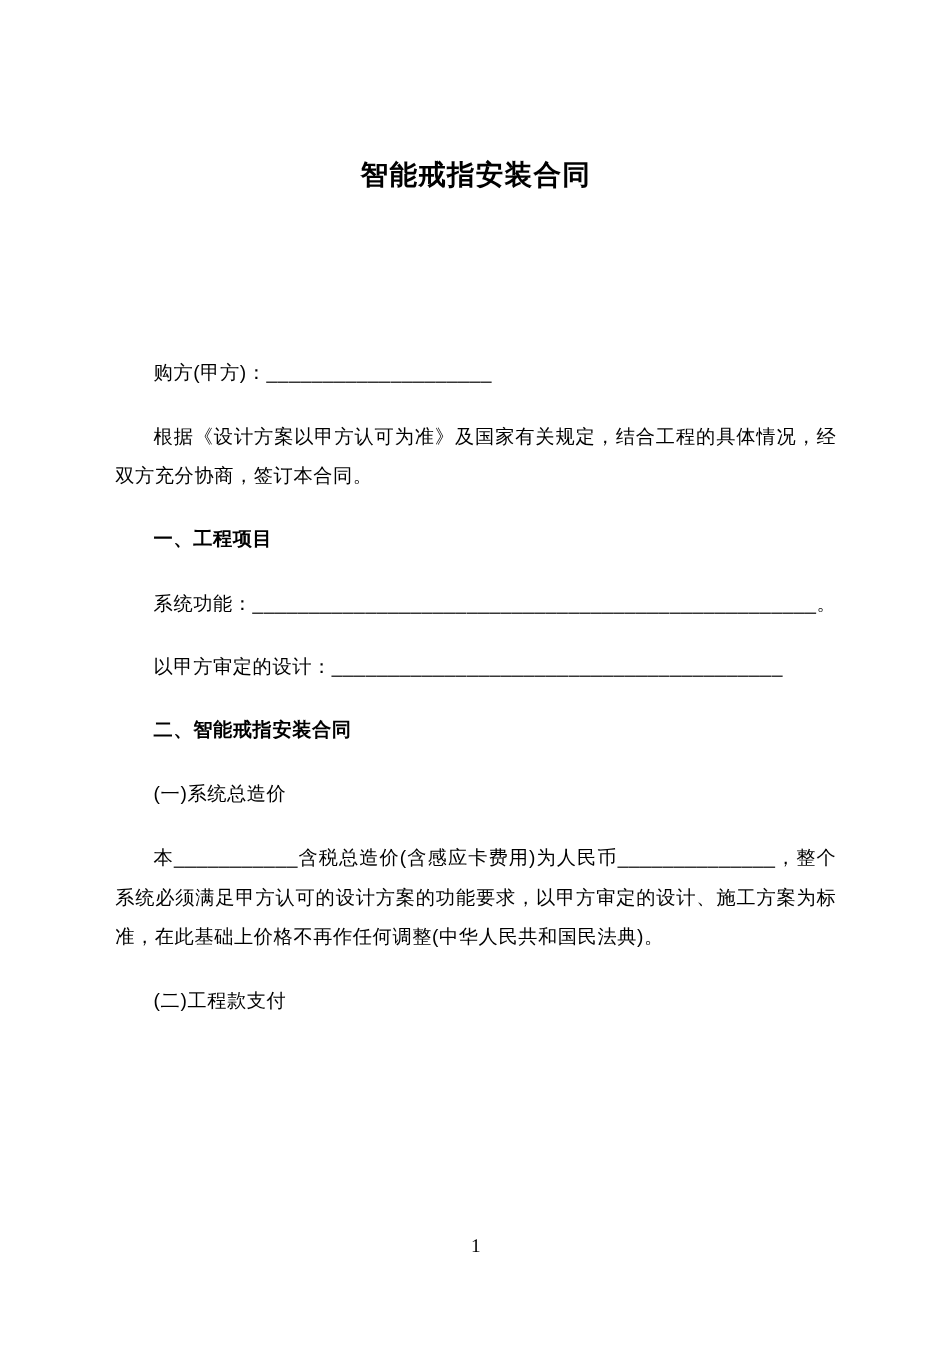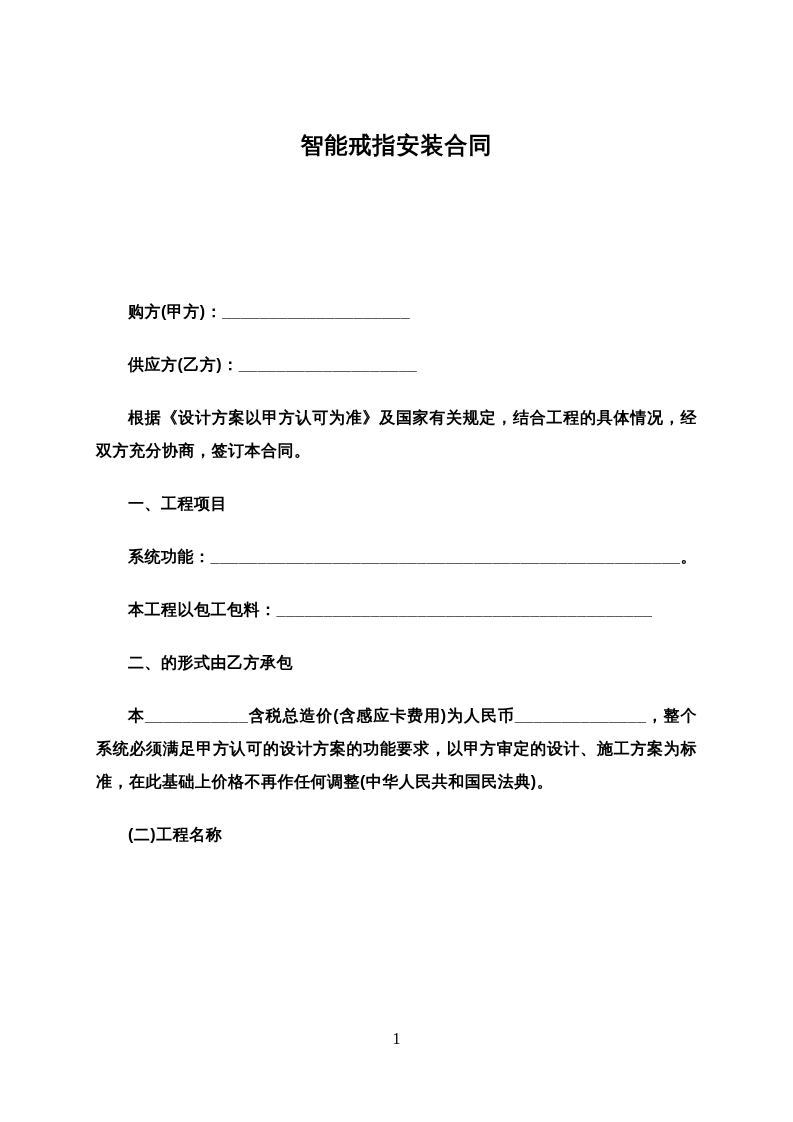"购方(甲方)：____________________" .para { font-weight: 700 -> 400 }
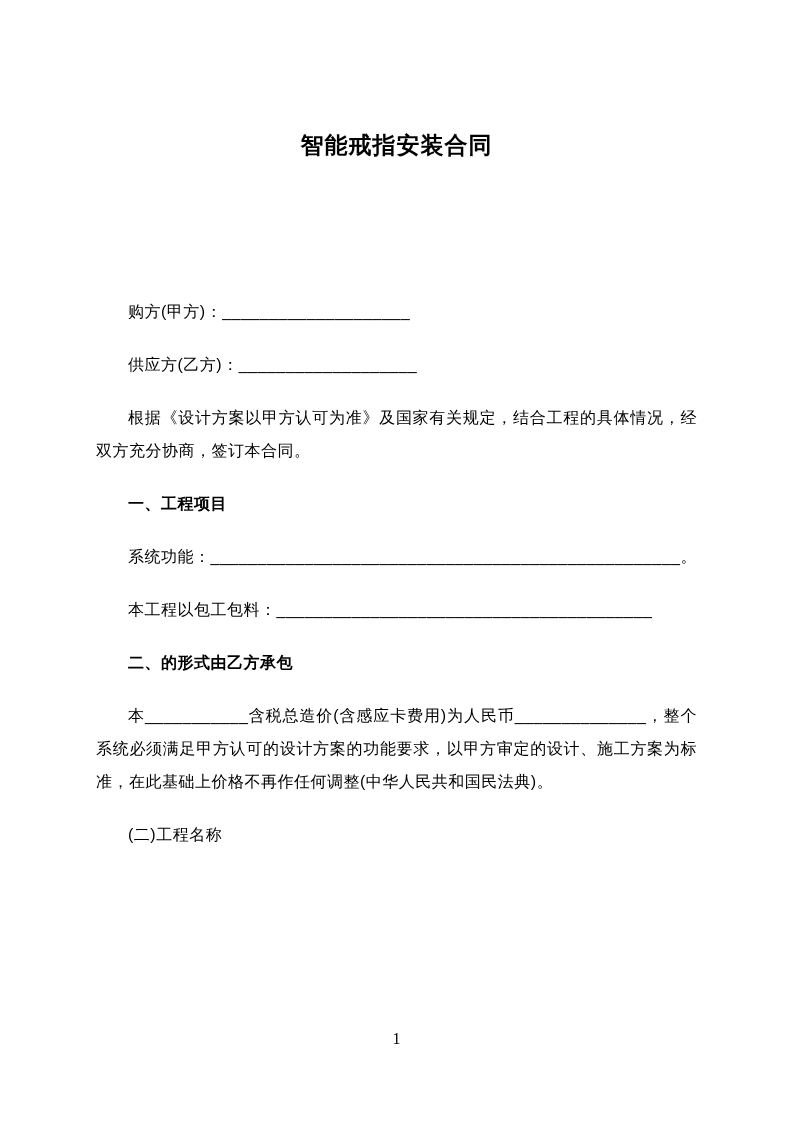"供应方(乙方)：___________________" p.para { html: <p>供应方(乙方)：___________________</p> -> none }
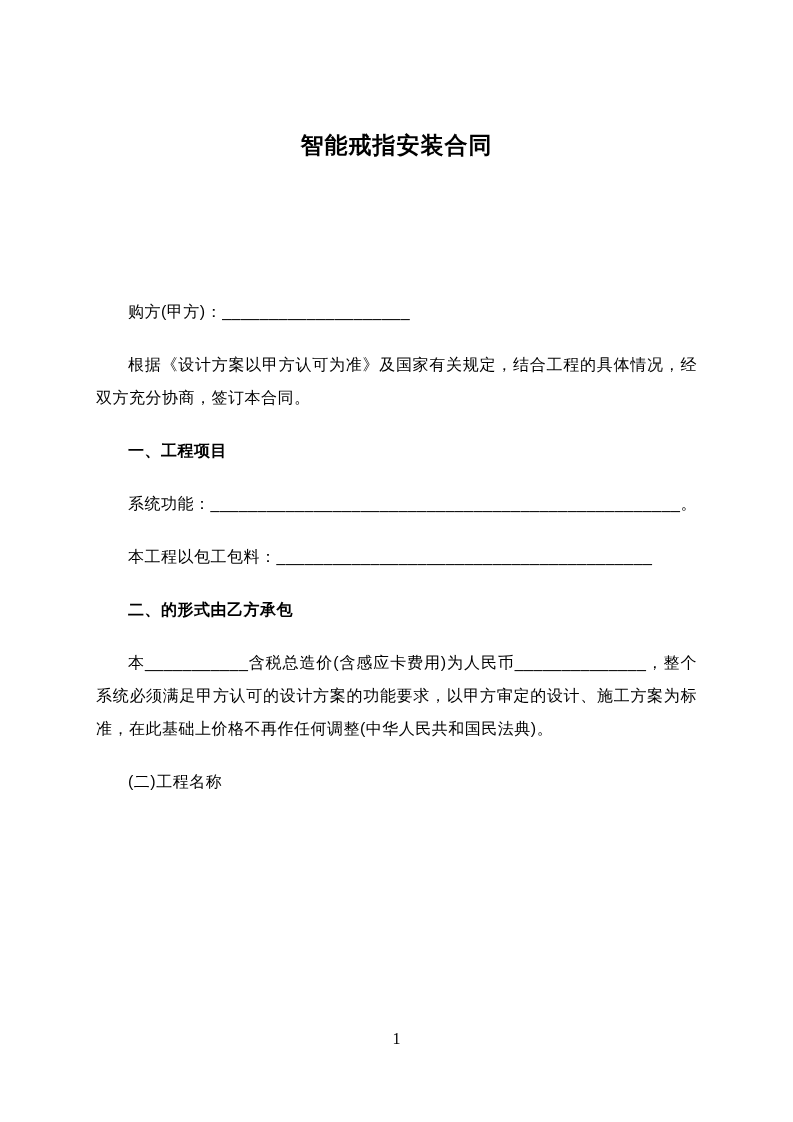"一、工程项目" .heading { font-family: none -> Liberation Mono, monospace }
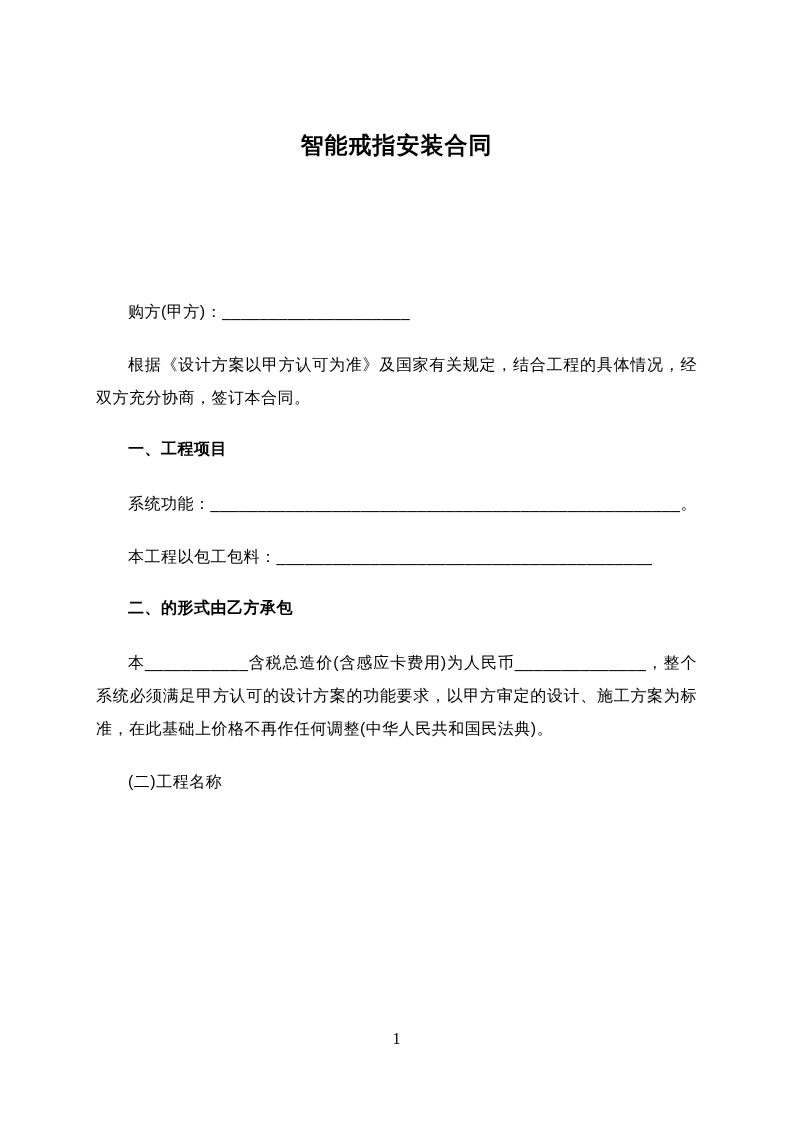"本工程以包工包料：_______________________________" p.para { text: 本工程以包工包料 -> 以甲方审定的设计 }
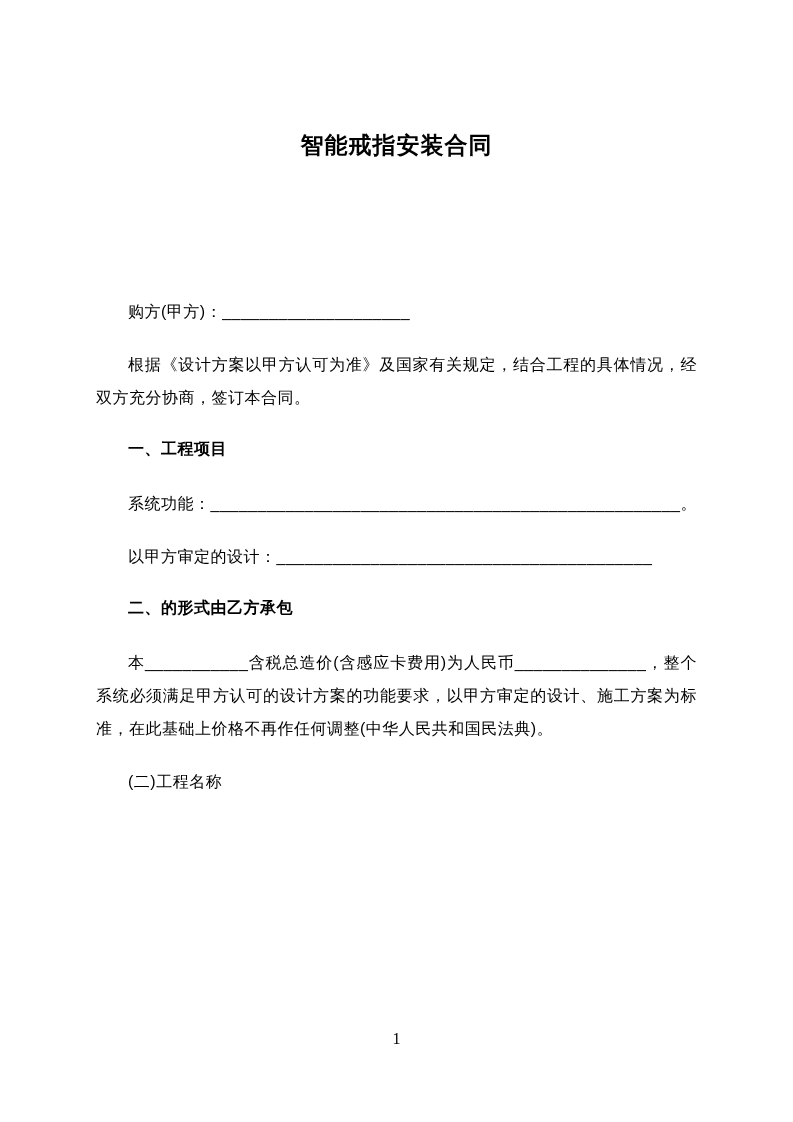"二、的形式由乙方承包" p.para { text: 的形式由乙方承包 -> 智能戒指安装合同 }
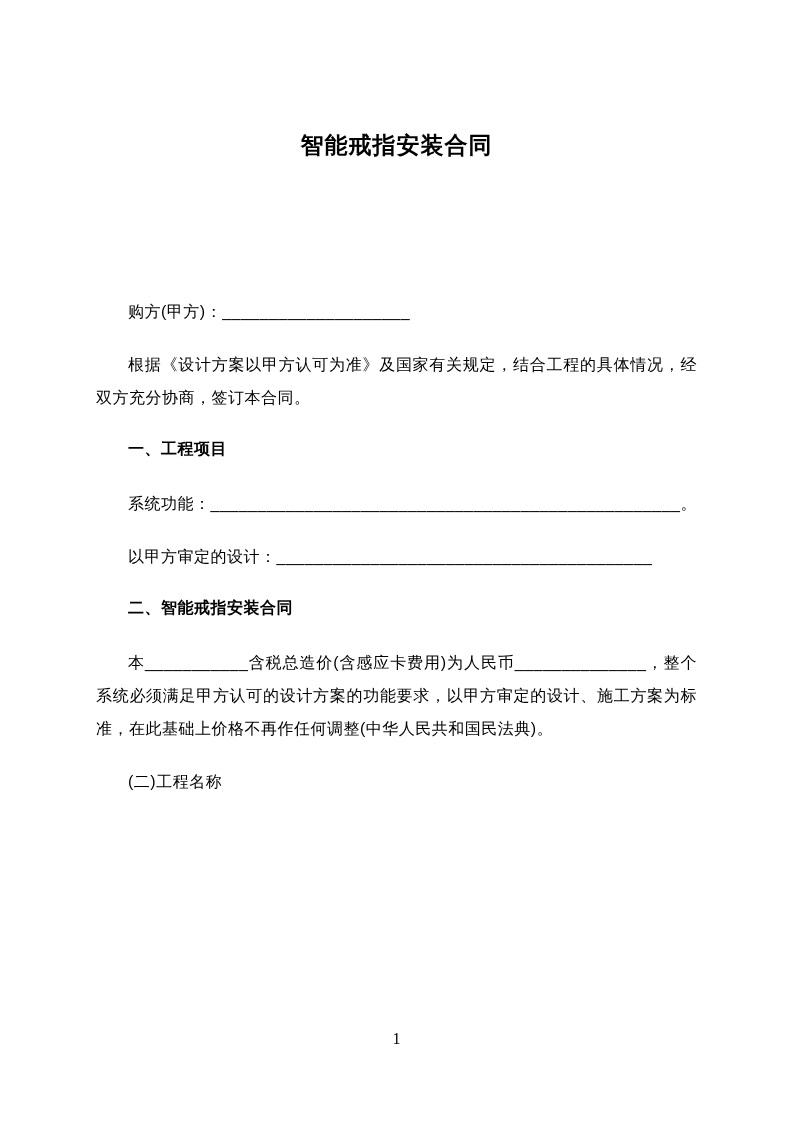"(一)系统总造价" p.para { html: none -> <p>(一)系统总造价</p> }
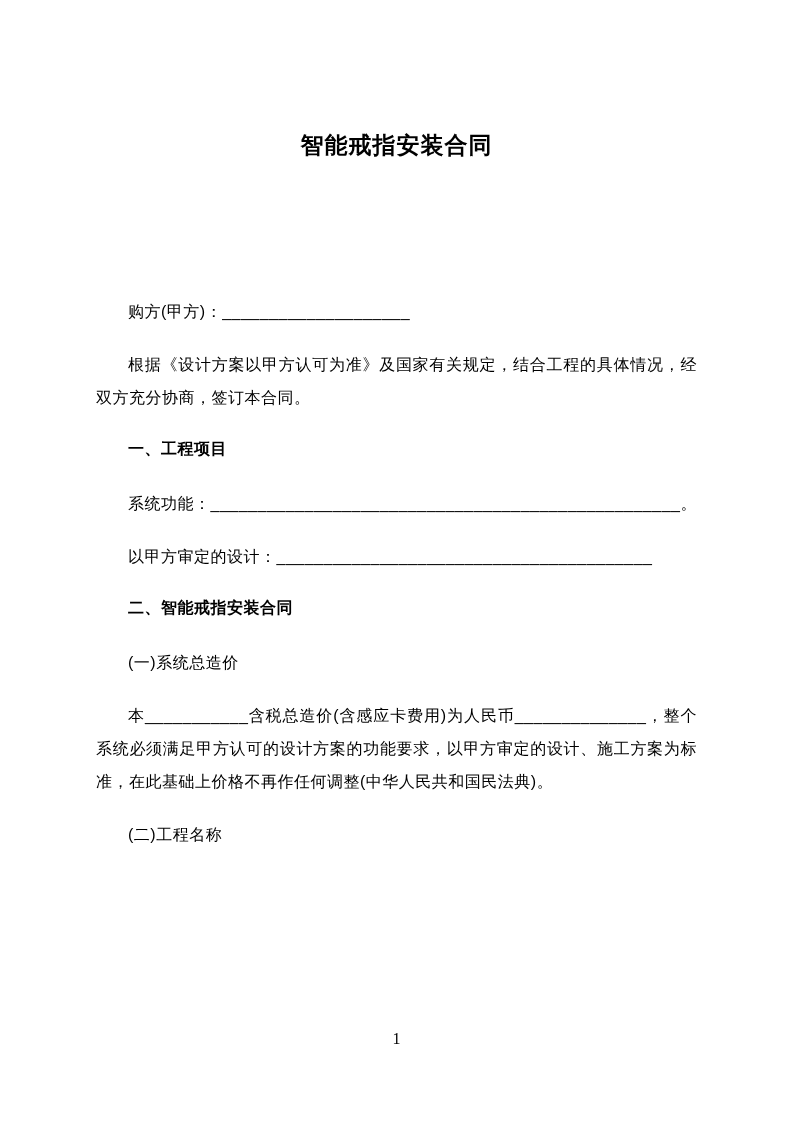"(二)工程名称" p.para { text: 名称 -> 款支付 }
